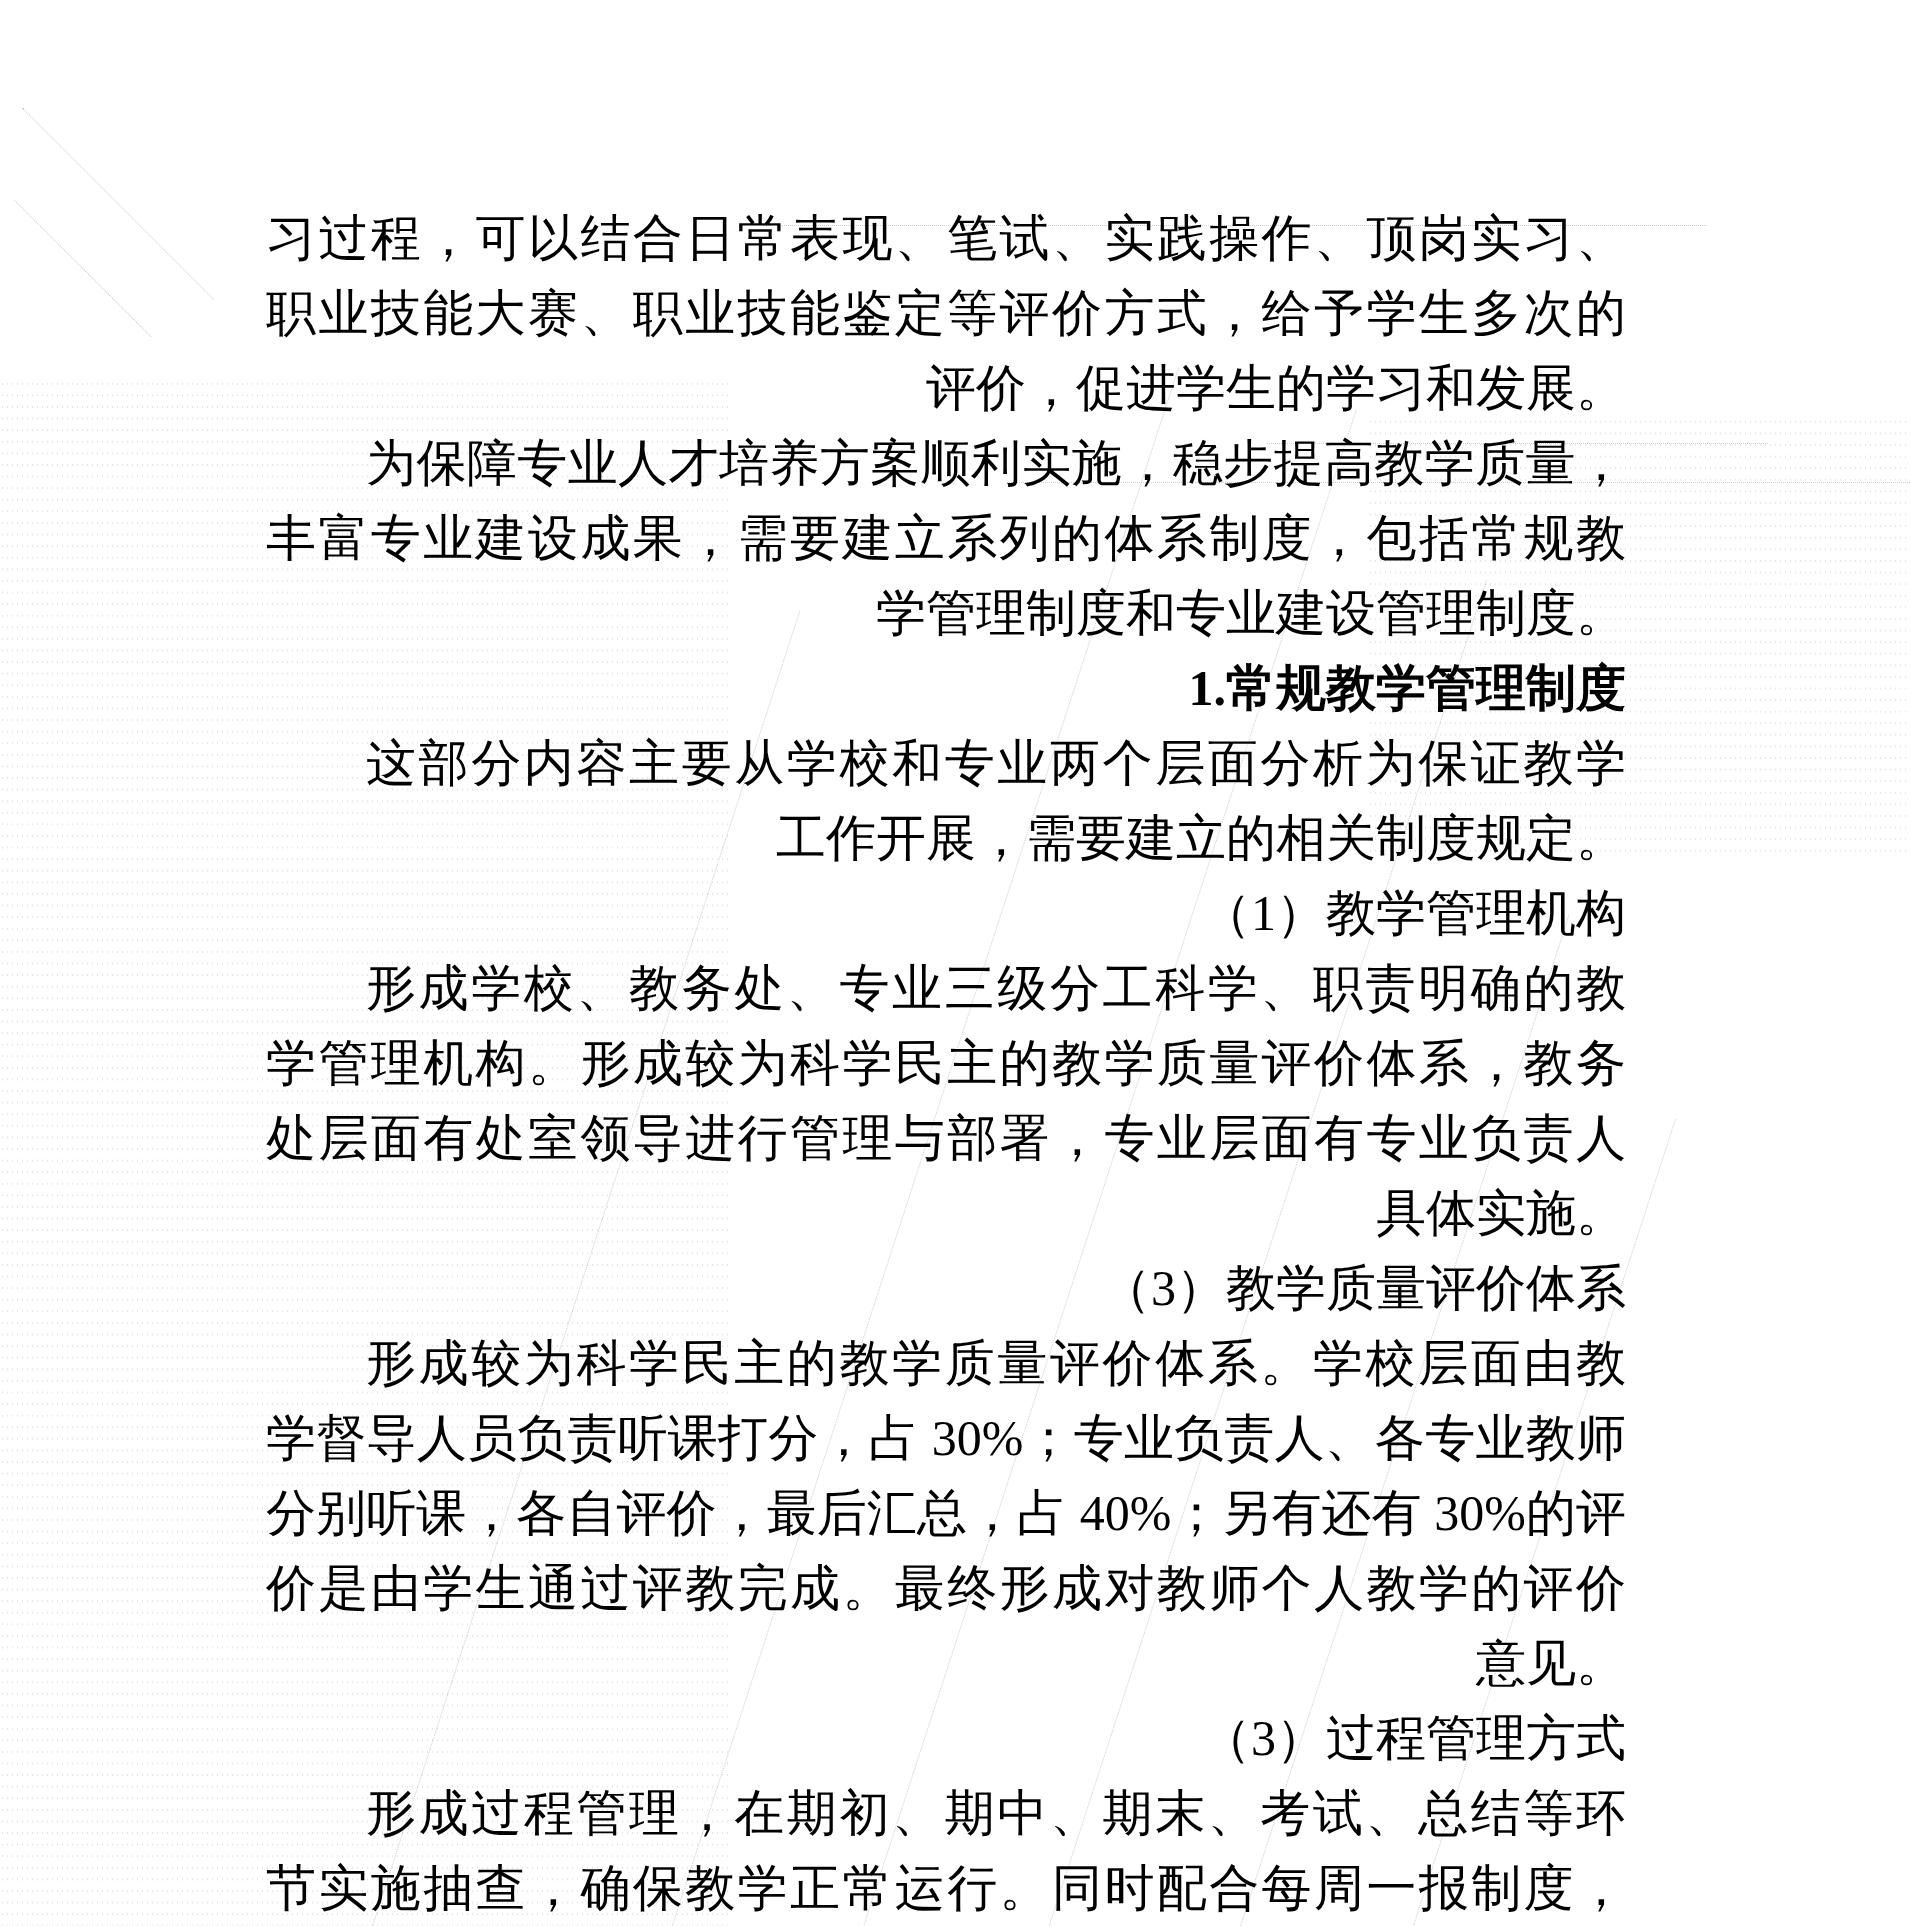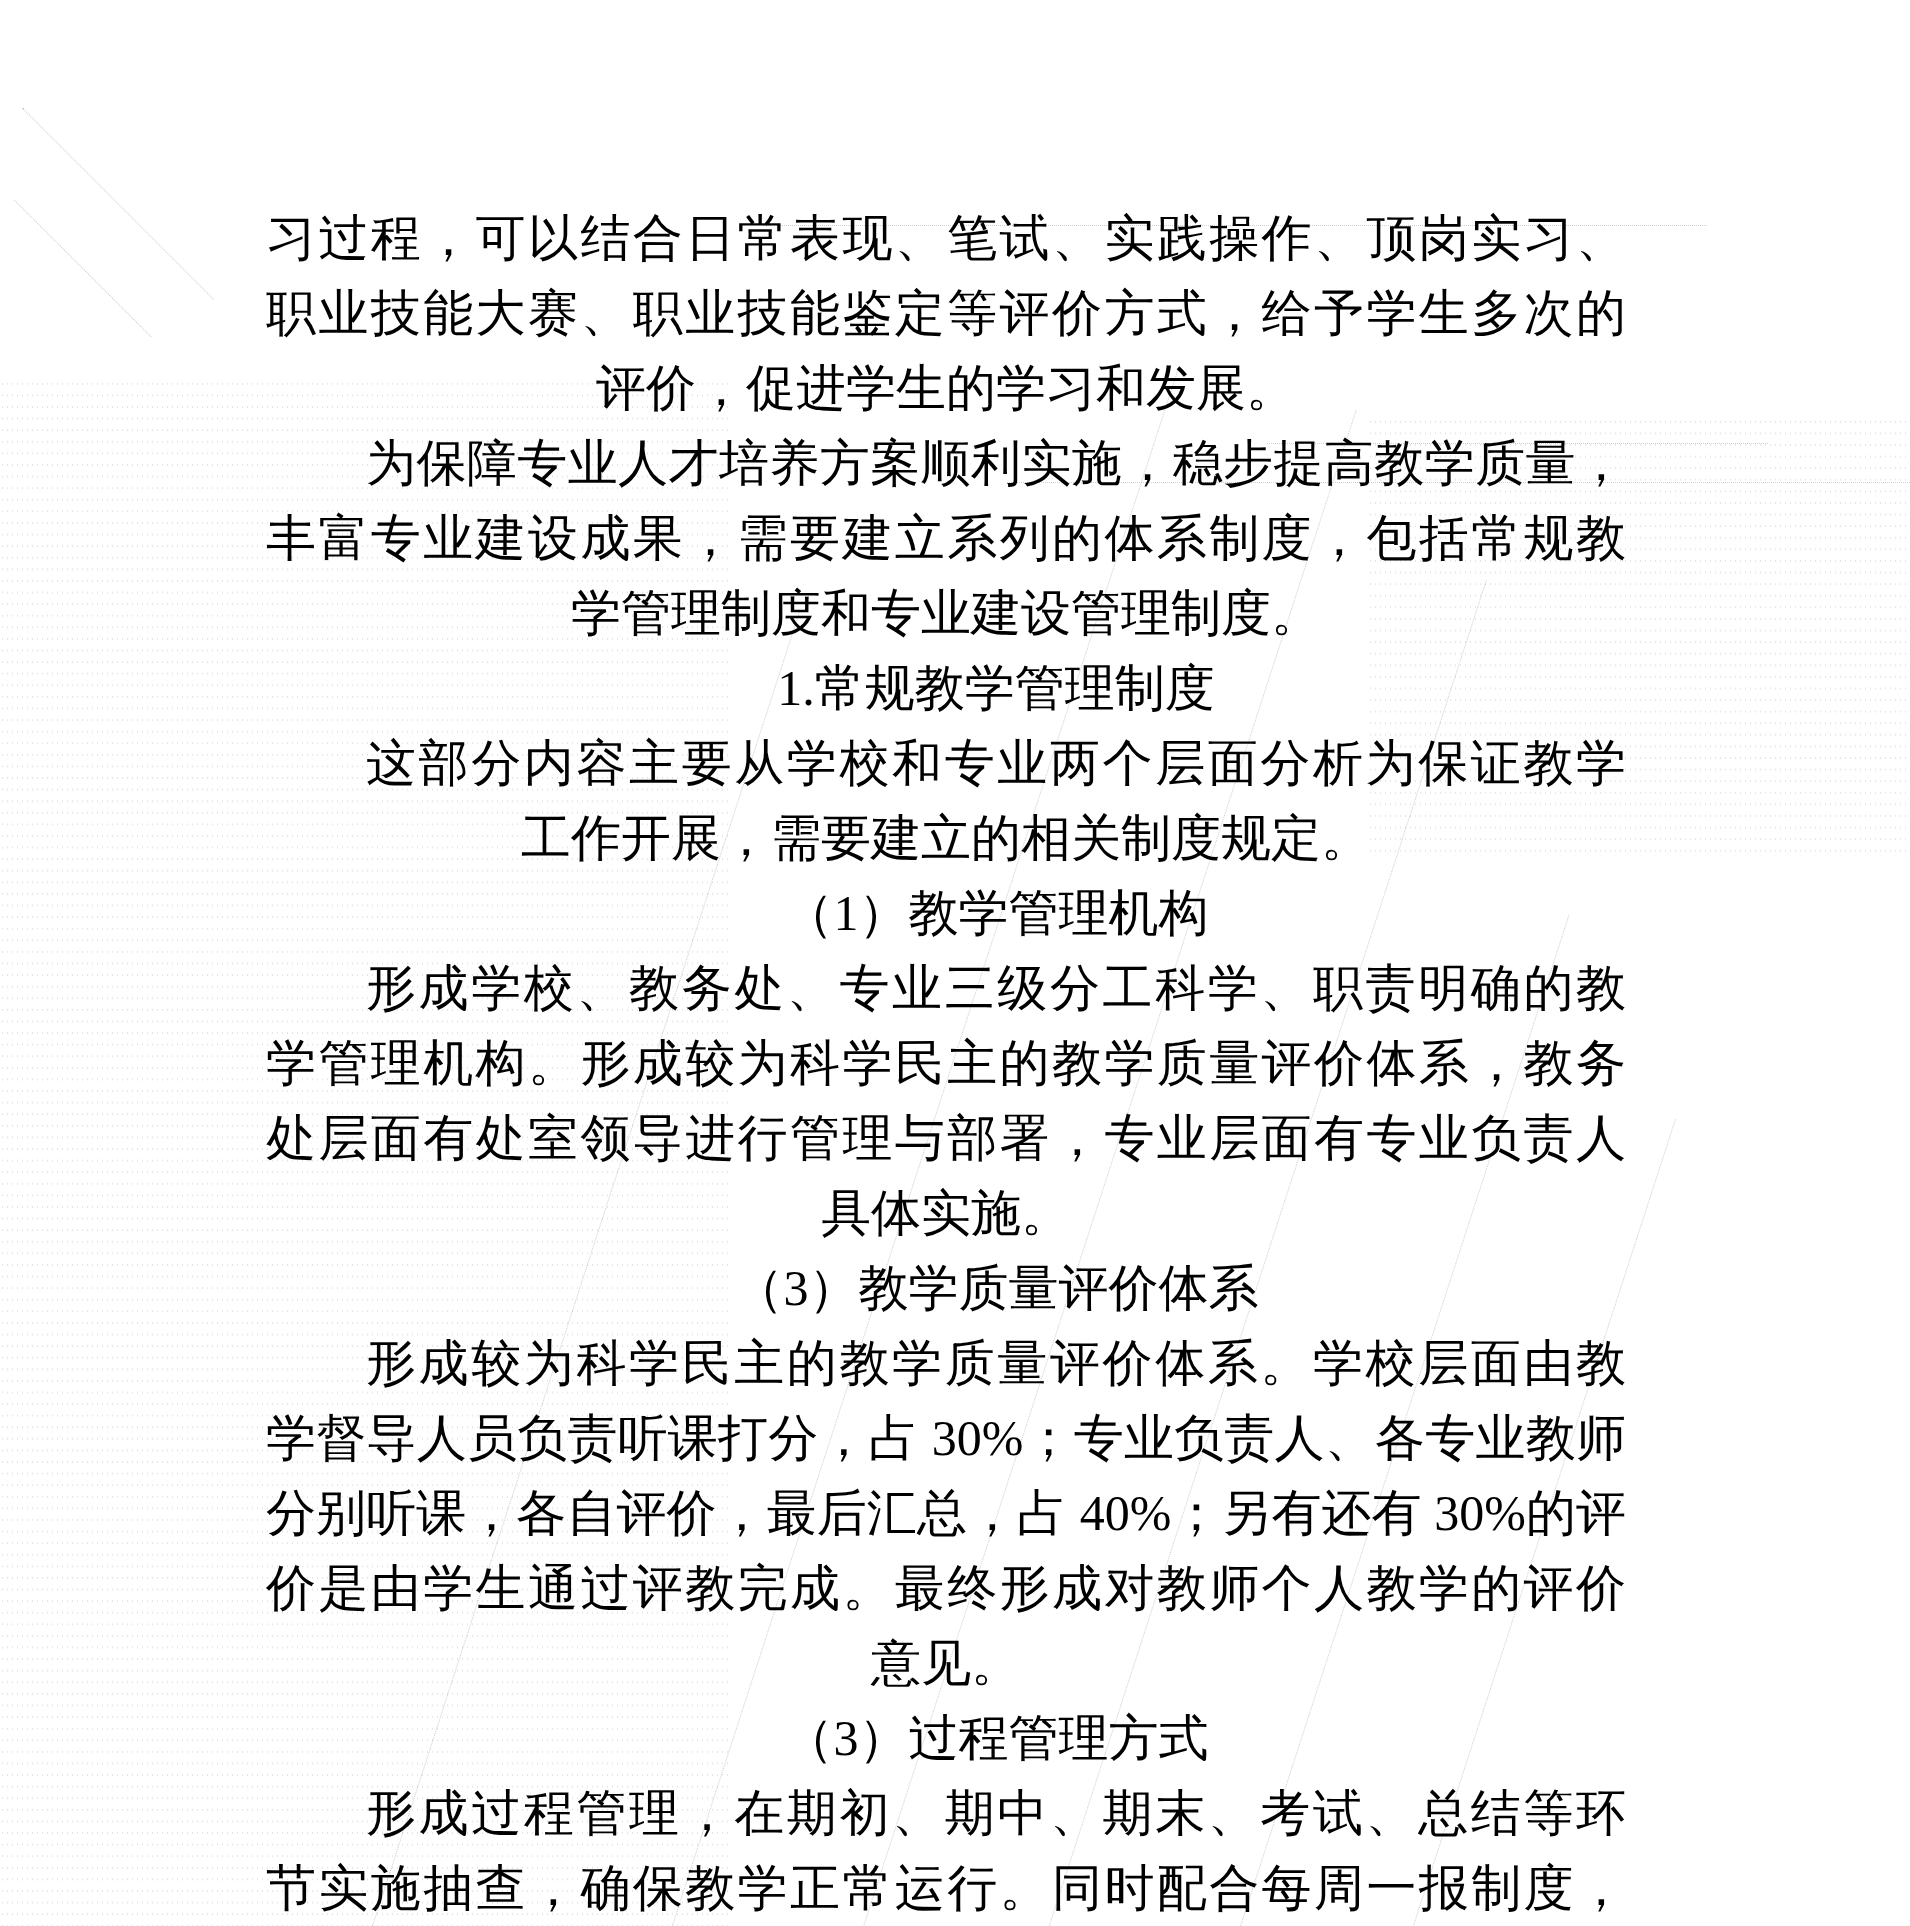"评价，促进学生的学习和发展。" .line { text-align: center -> right }
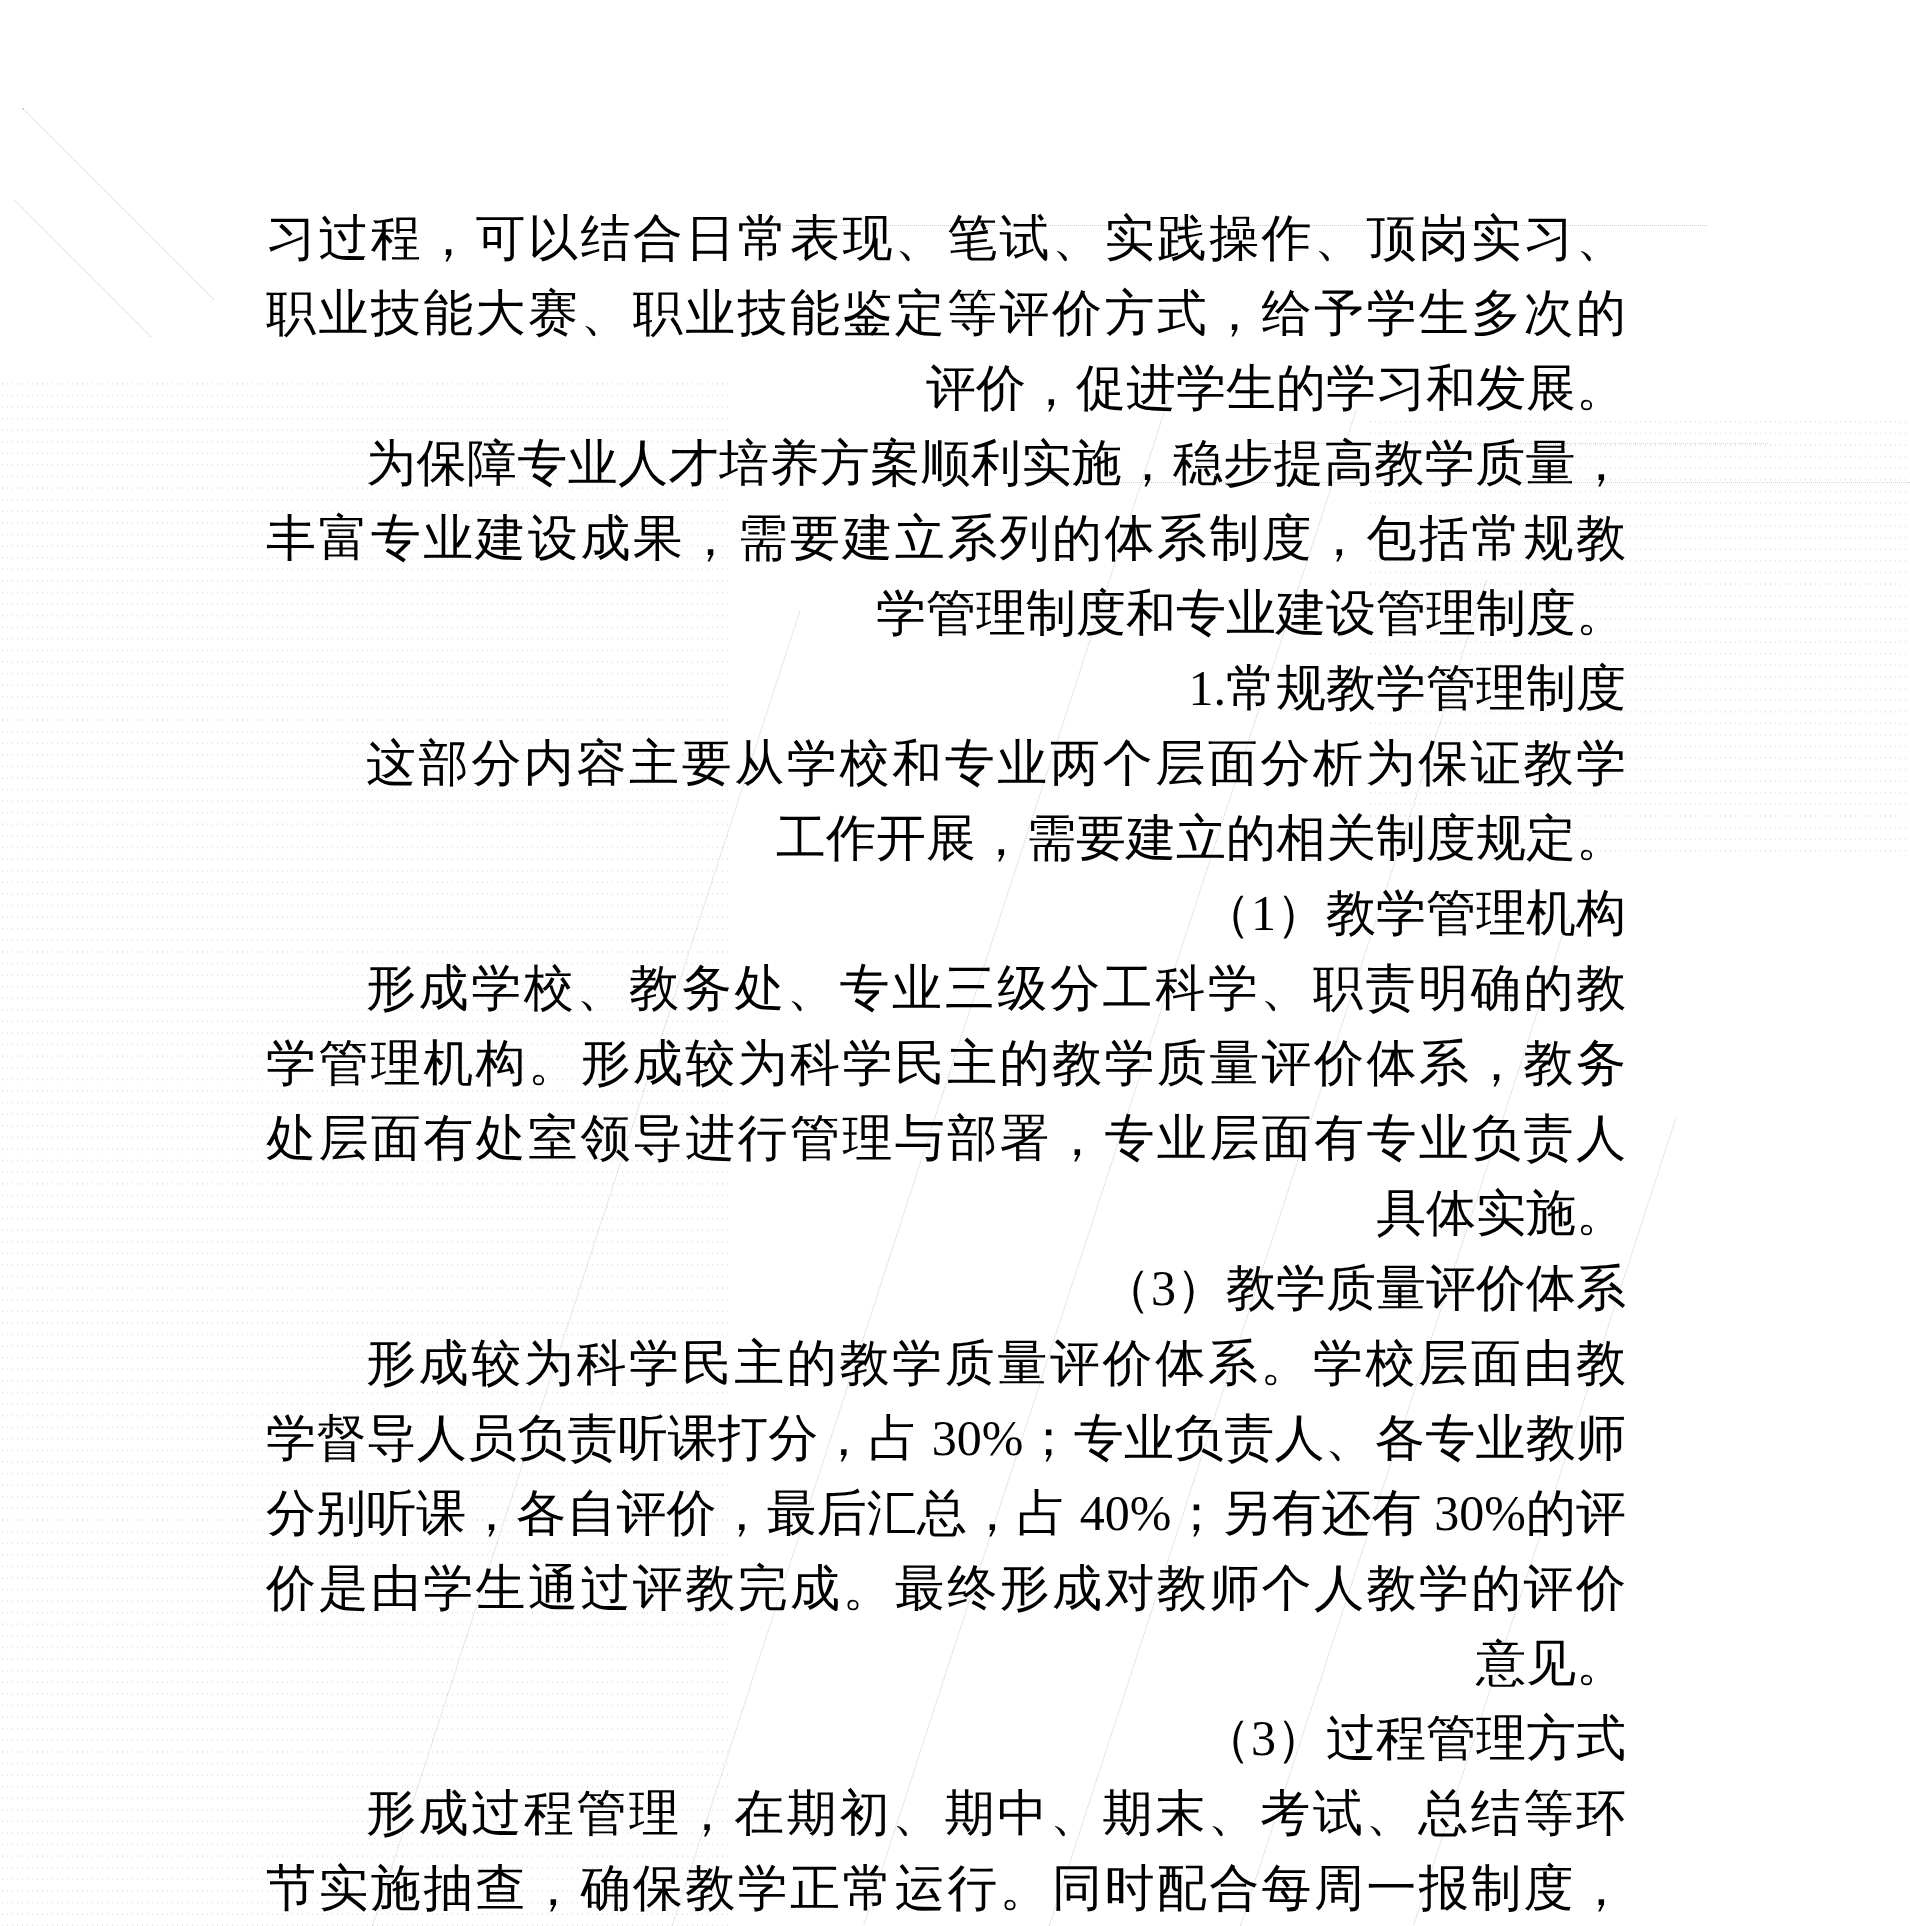"1.常规教学管理制度" .line.bold { font-weight: 400 -> 700 }
